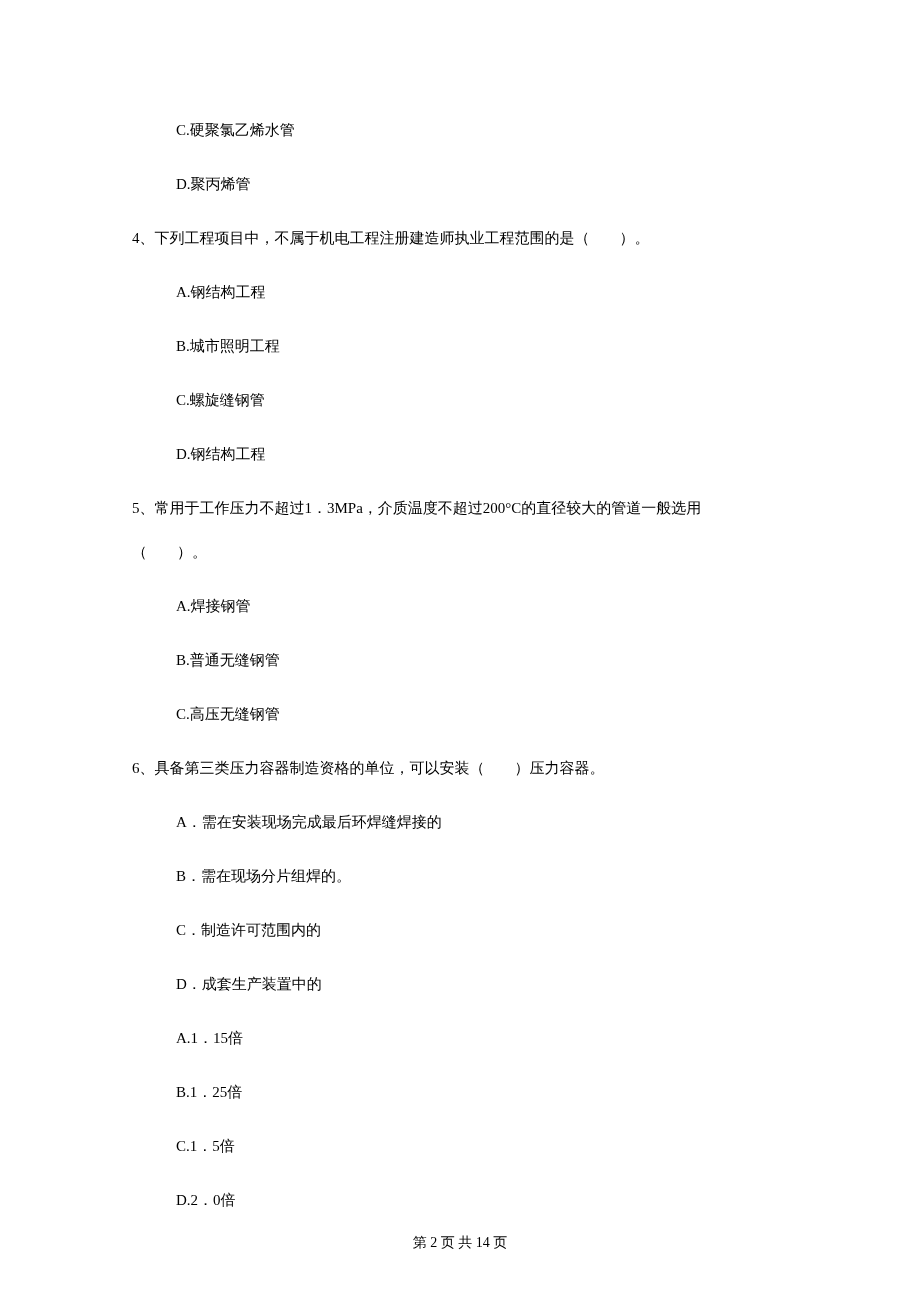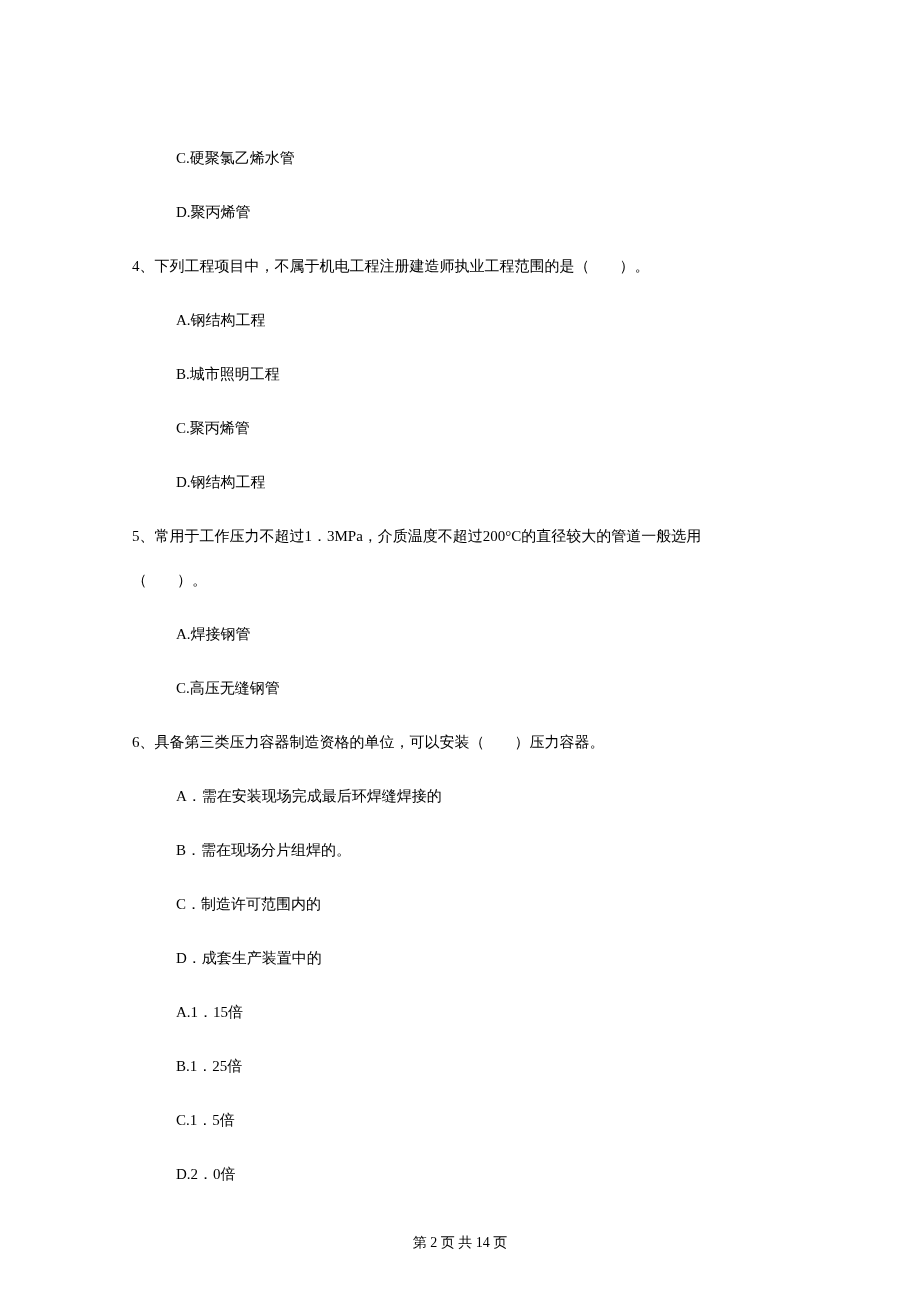"C.硬聚氯乙烯水管" .option { margin-top: 28px -> none }
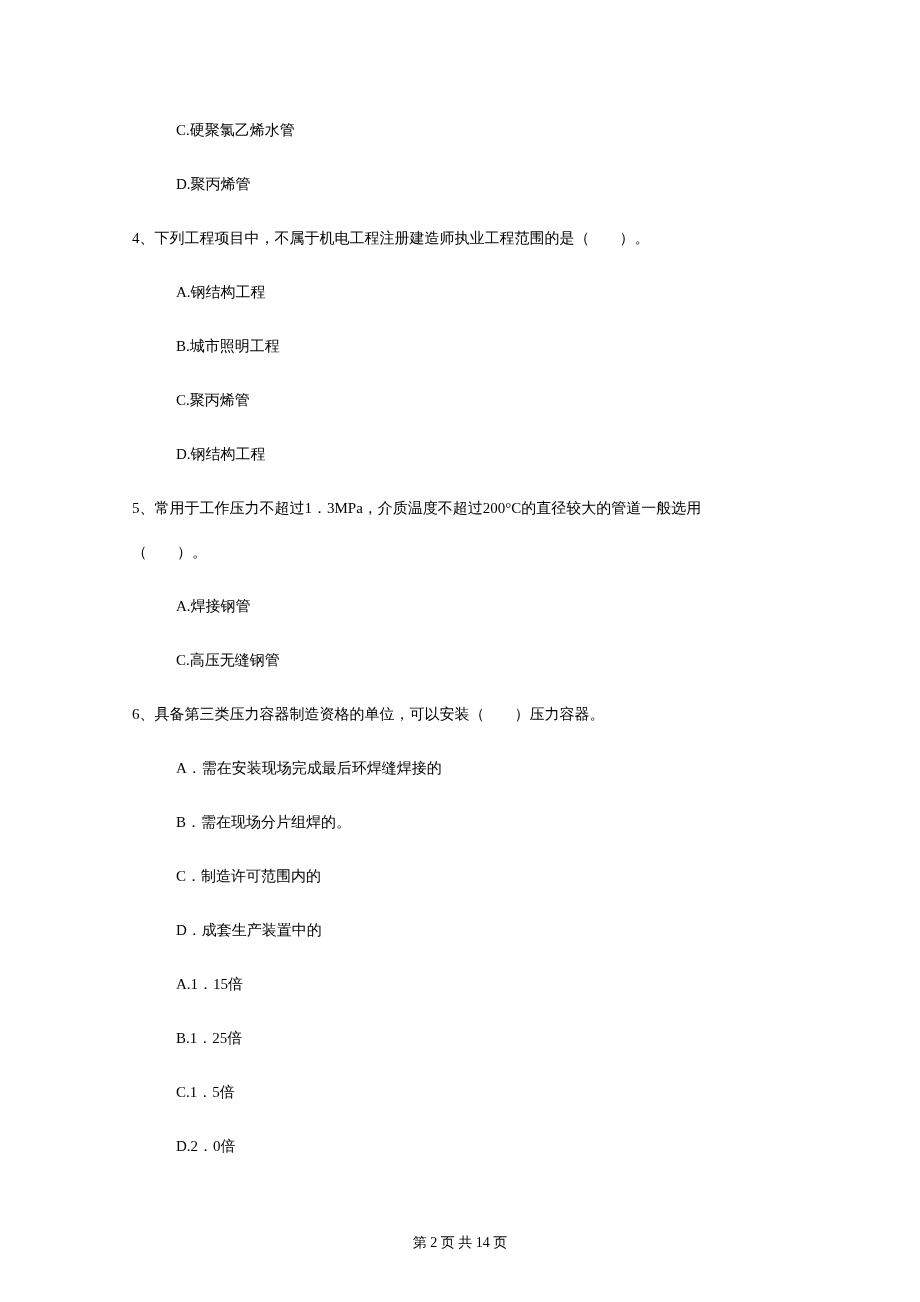"C.聚丙烯管" div.option { text: C.聚丙烯 -> C.螺旋缝钢 }
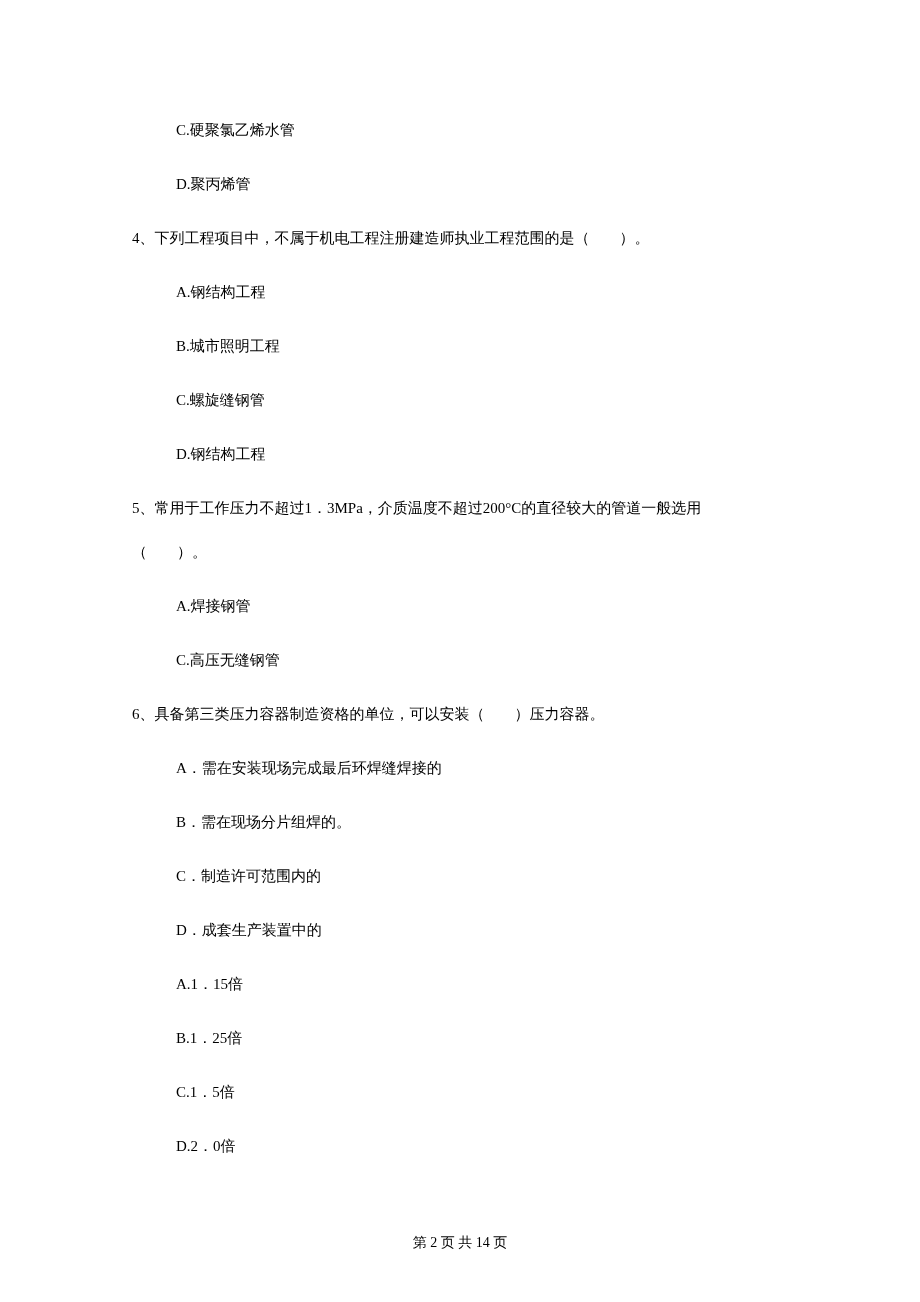"B.普通无缝钢管" div.option { html: none -> <div>B.普通无缝钢管</div> }
